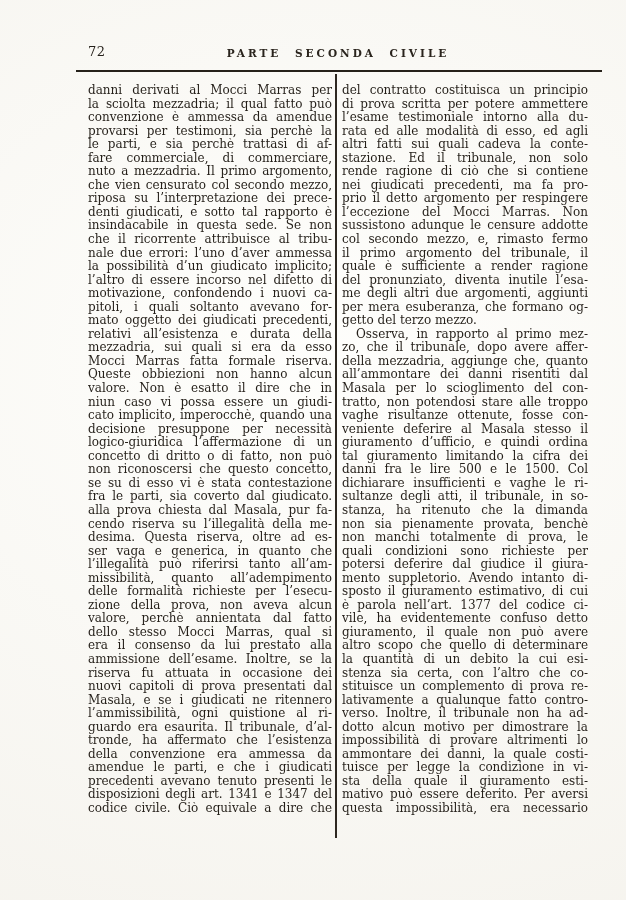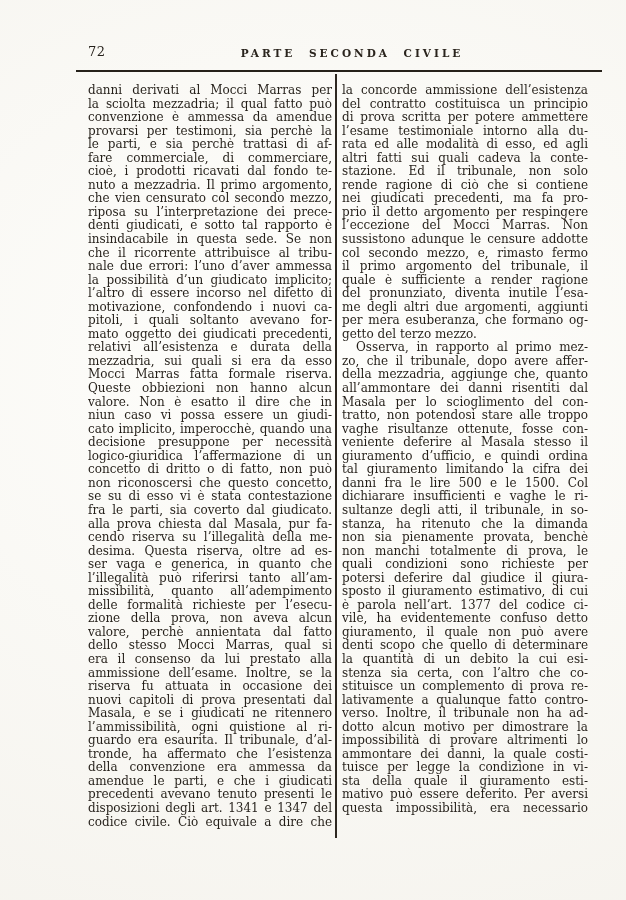"PARTE SECONDA CIVILE" .running-title { left: 92px -> 78px }
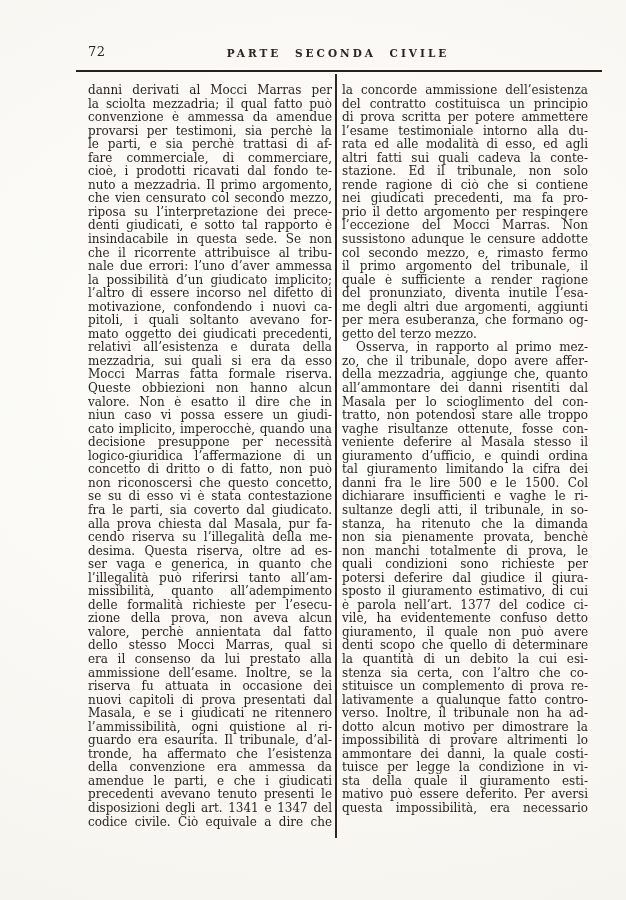"la concorde ammissione dell’esistenza" div.line { html: <div><span>la concorde ammissione dell’esistenza</span></div> -> none }
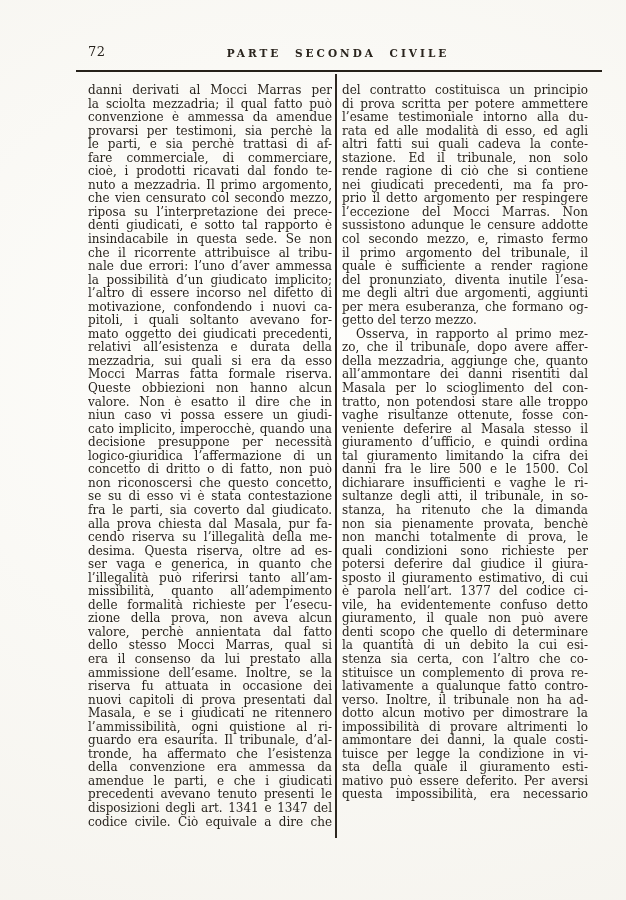"cioè, i prodotti ricavati dal" div.line { html: <div><span>cioè, i prodotti ricavati dal fondo te-</span></div> -> none }
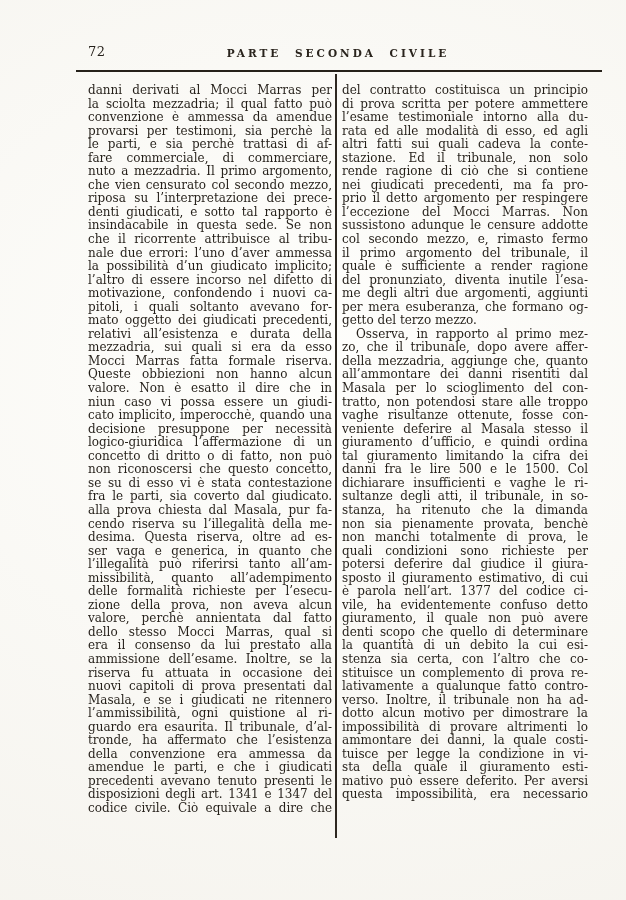"mento suppletorio. Avendo intanto di-" div.line { html: none -> <div><span>mento suppletorio. Avendo intanto di-</span></div> }
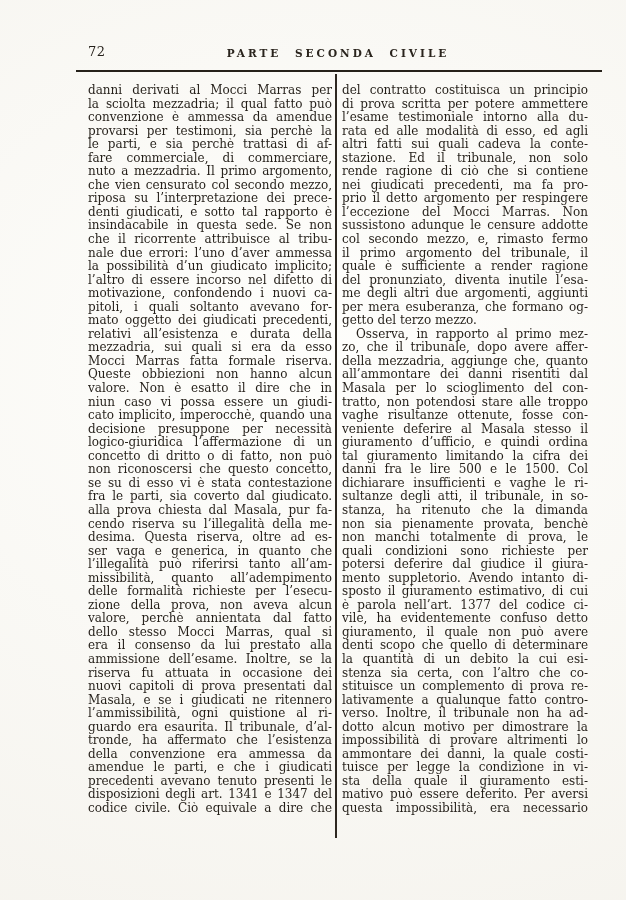"denti scopo che quello di" span { text: denti -> altro }
